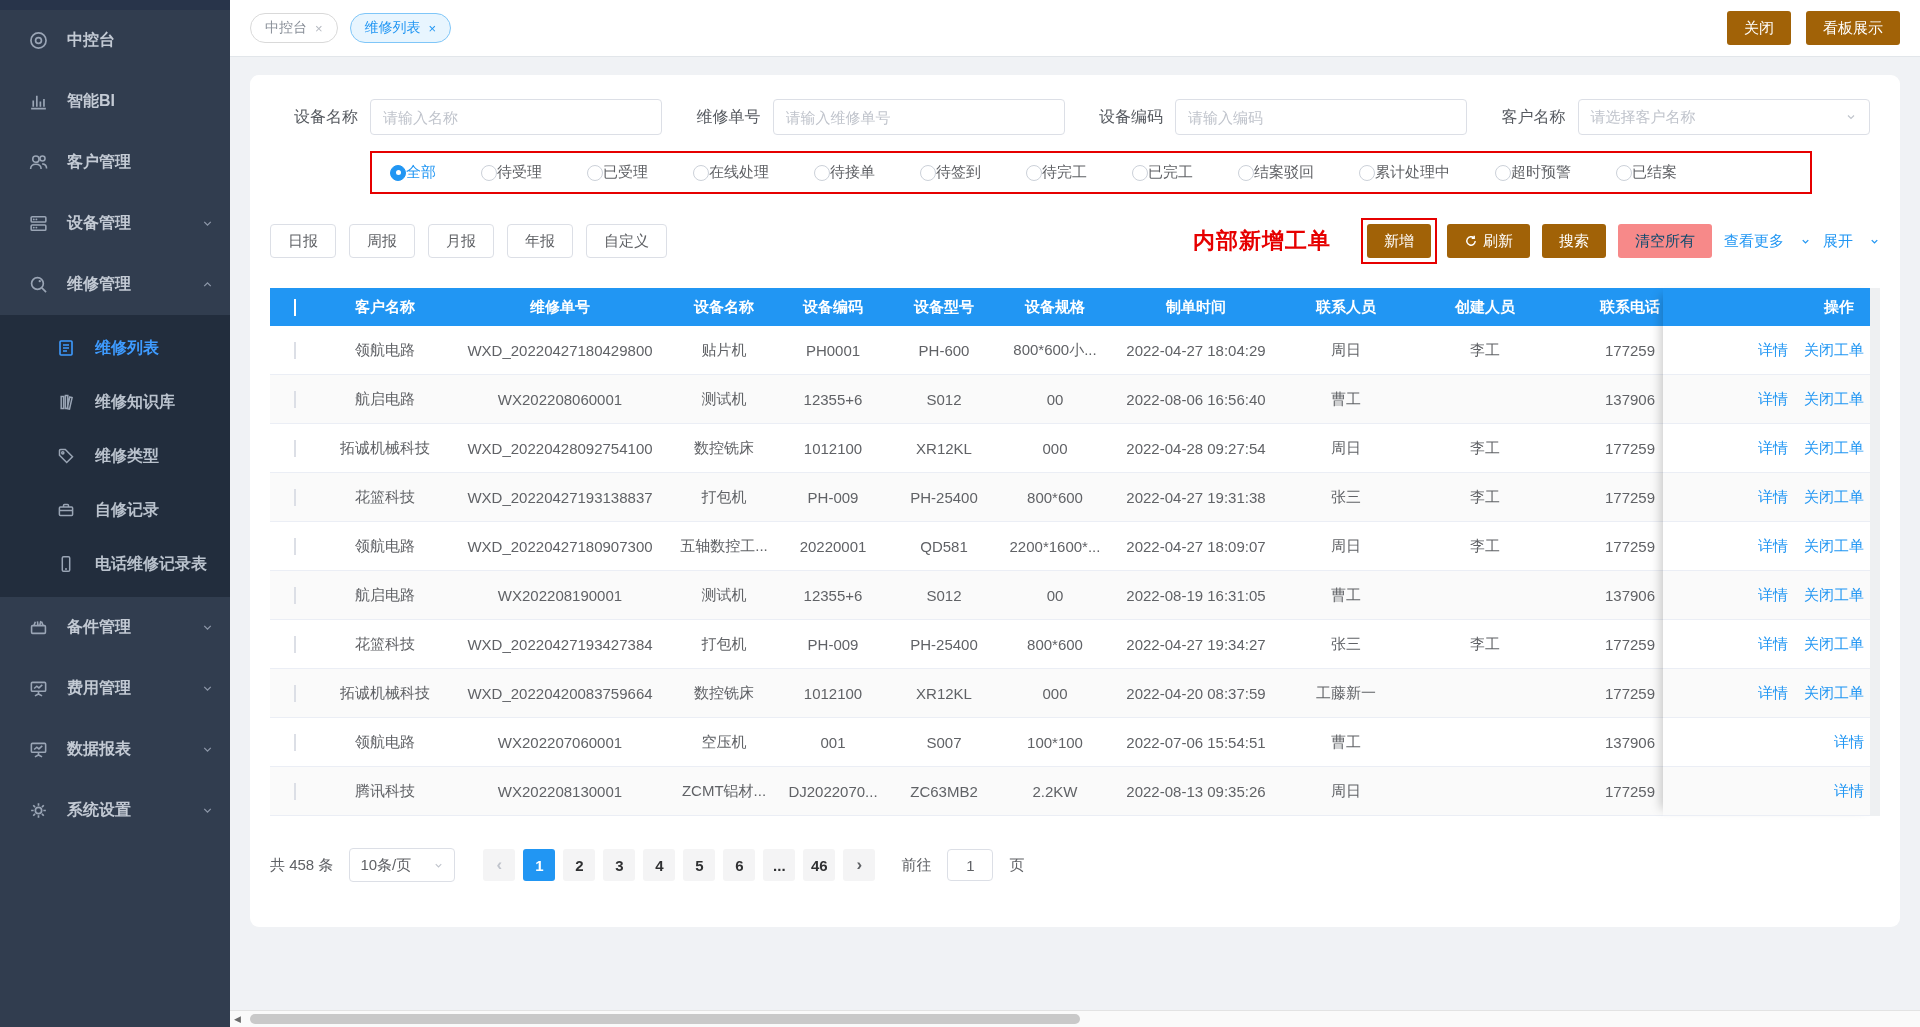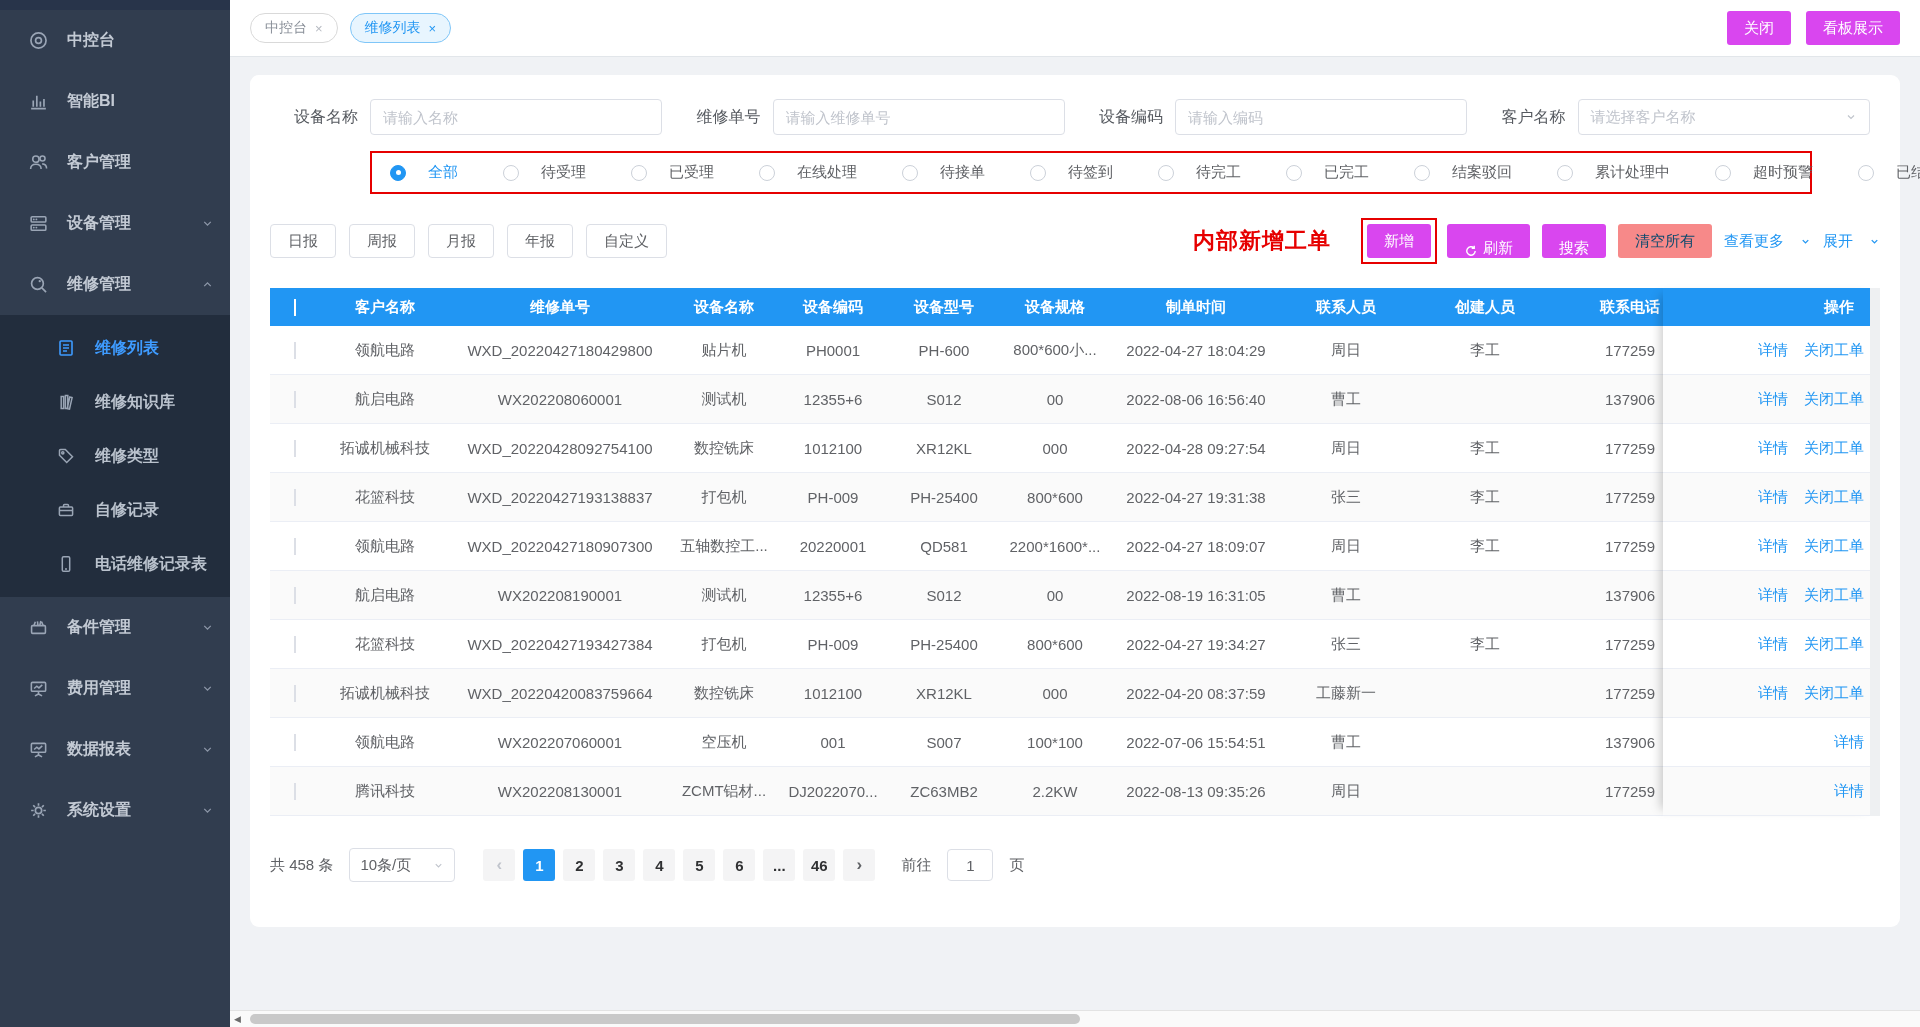"关闭" .btn-blue { background: #d946ef -> #a16207 }
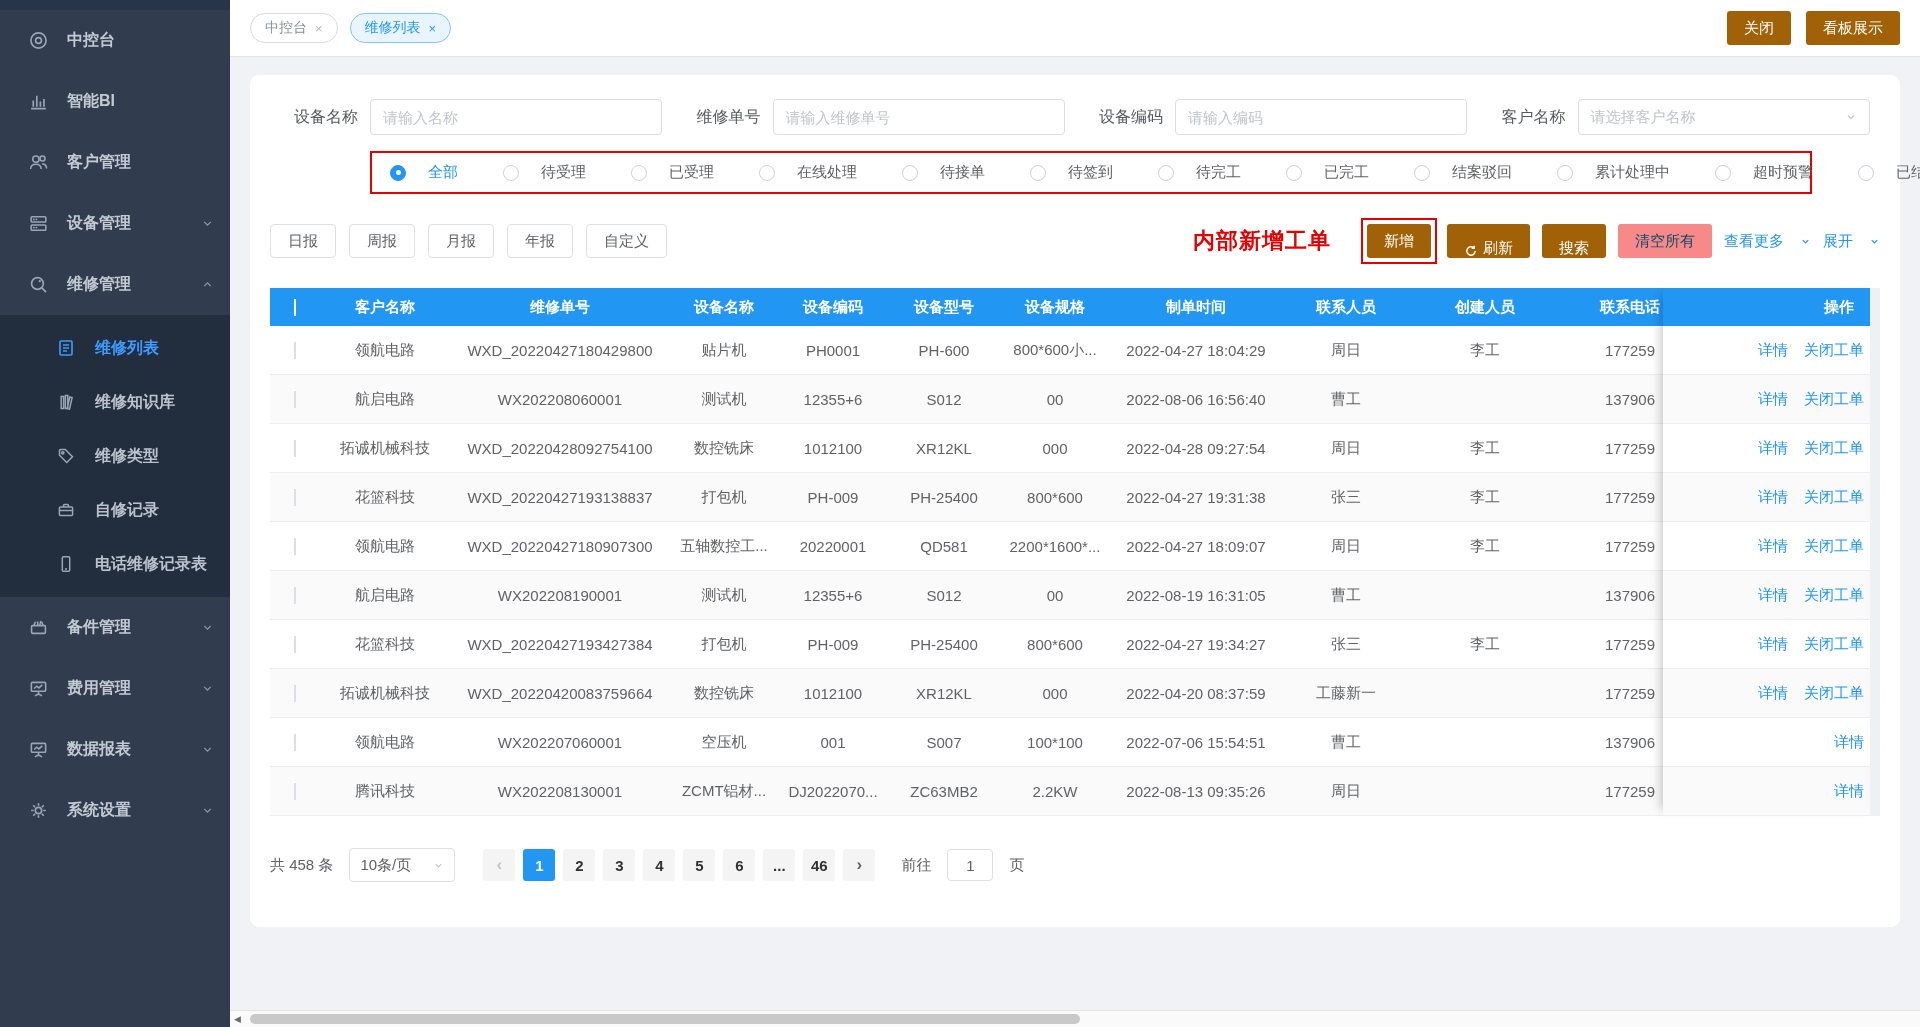"全部" .radio { gap: 22px -> 0 }
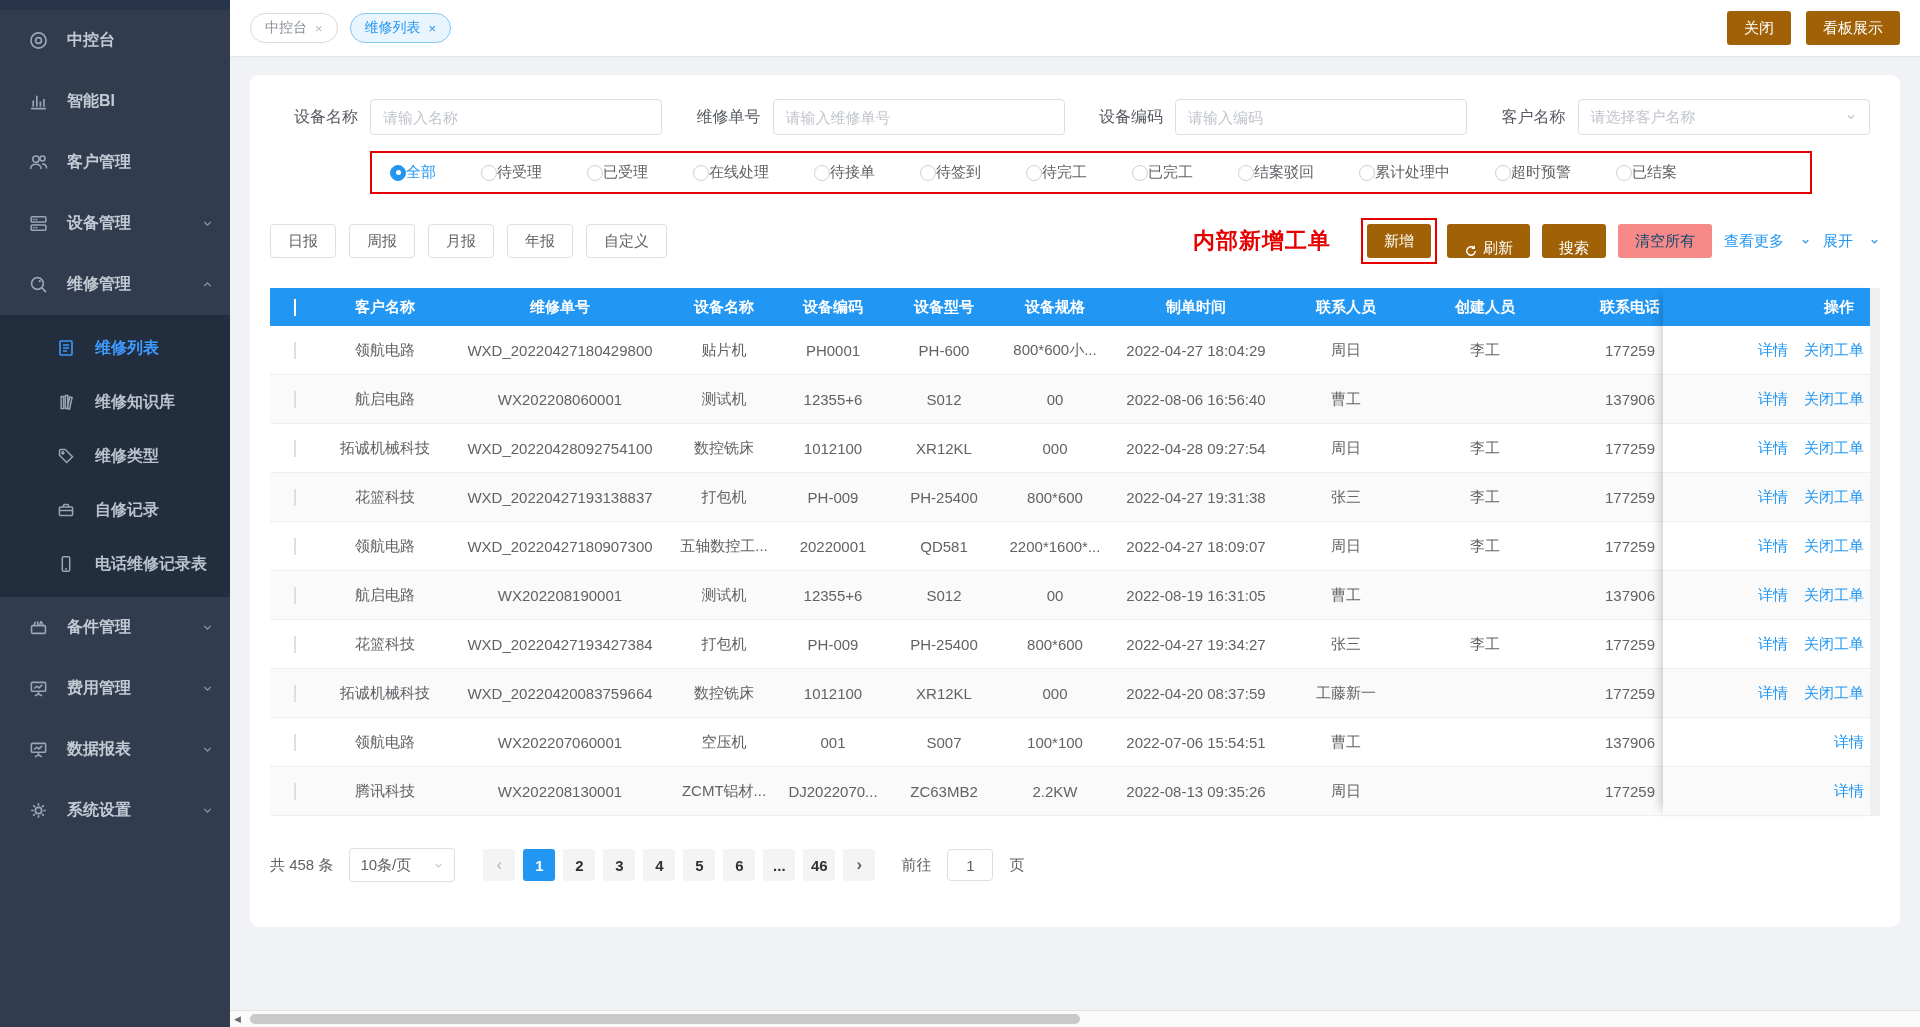"刷新" .tb-btn { align-items: flex-end -> center }
